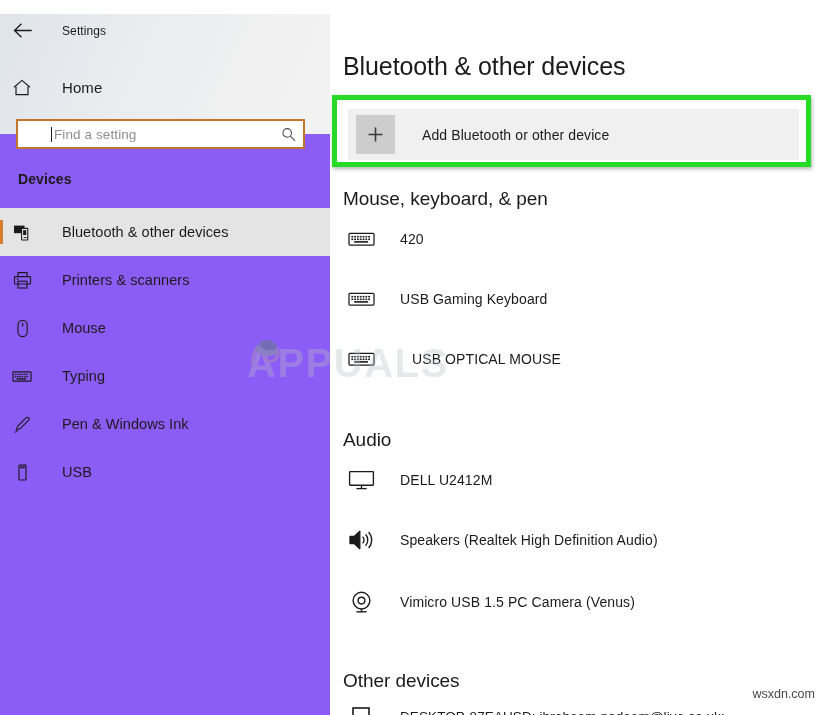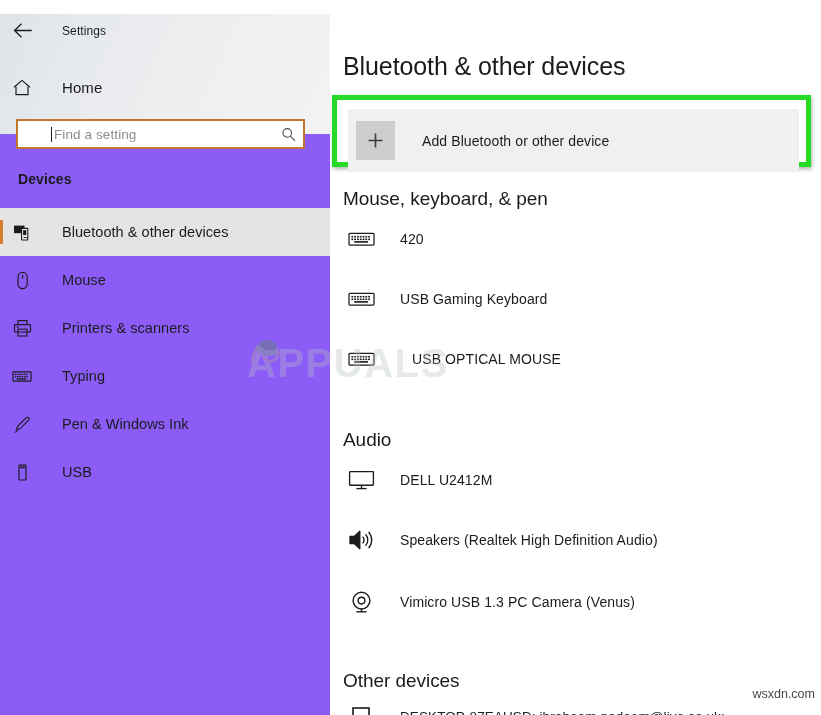"Add Bluetooth or other device" #add-device-row { height: 63px -> 51px }
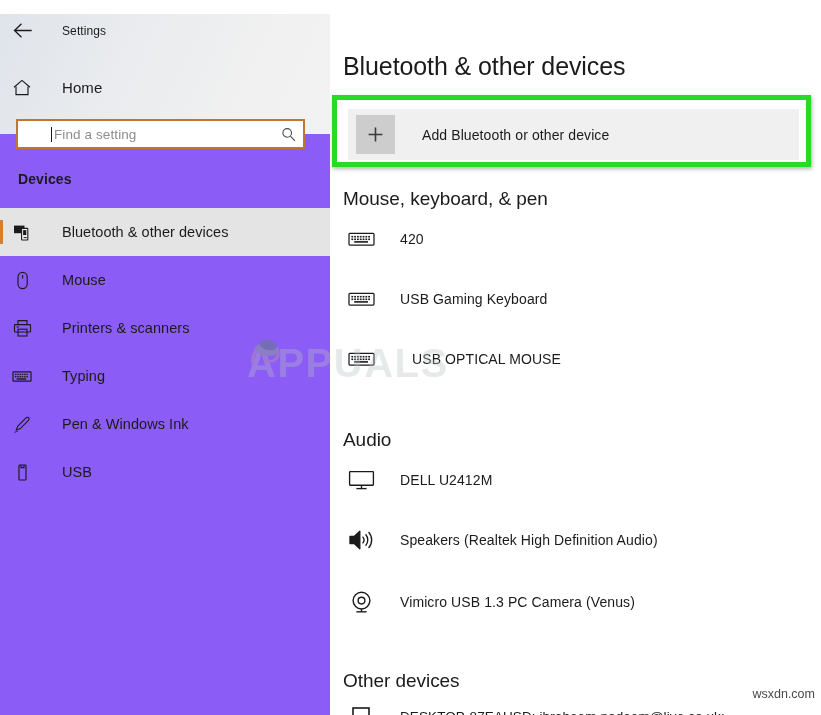"Mouse" div.nav-item { order: before "Printers & scanners" -> after "Printers & scanners" }
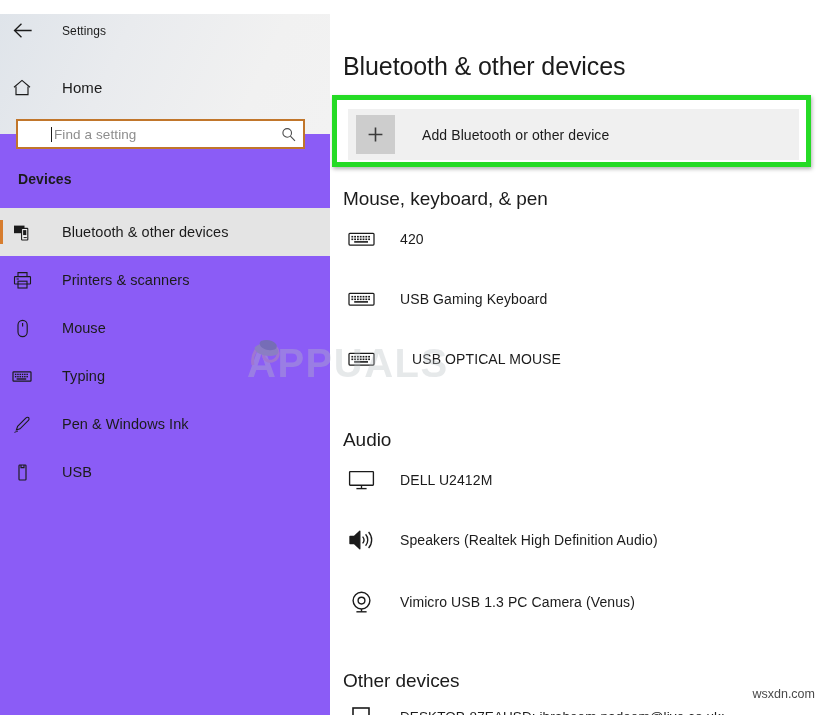"Vimicro USB 1.3 PC Camera" span.device-label { text: 1.3 -> 1.5 }
